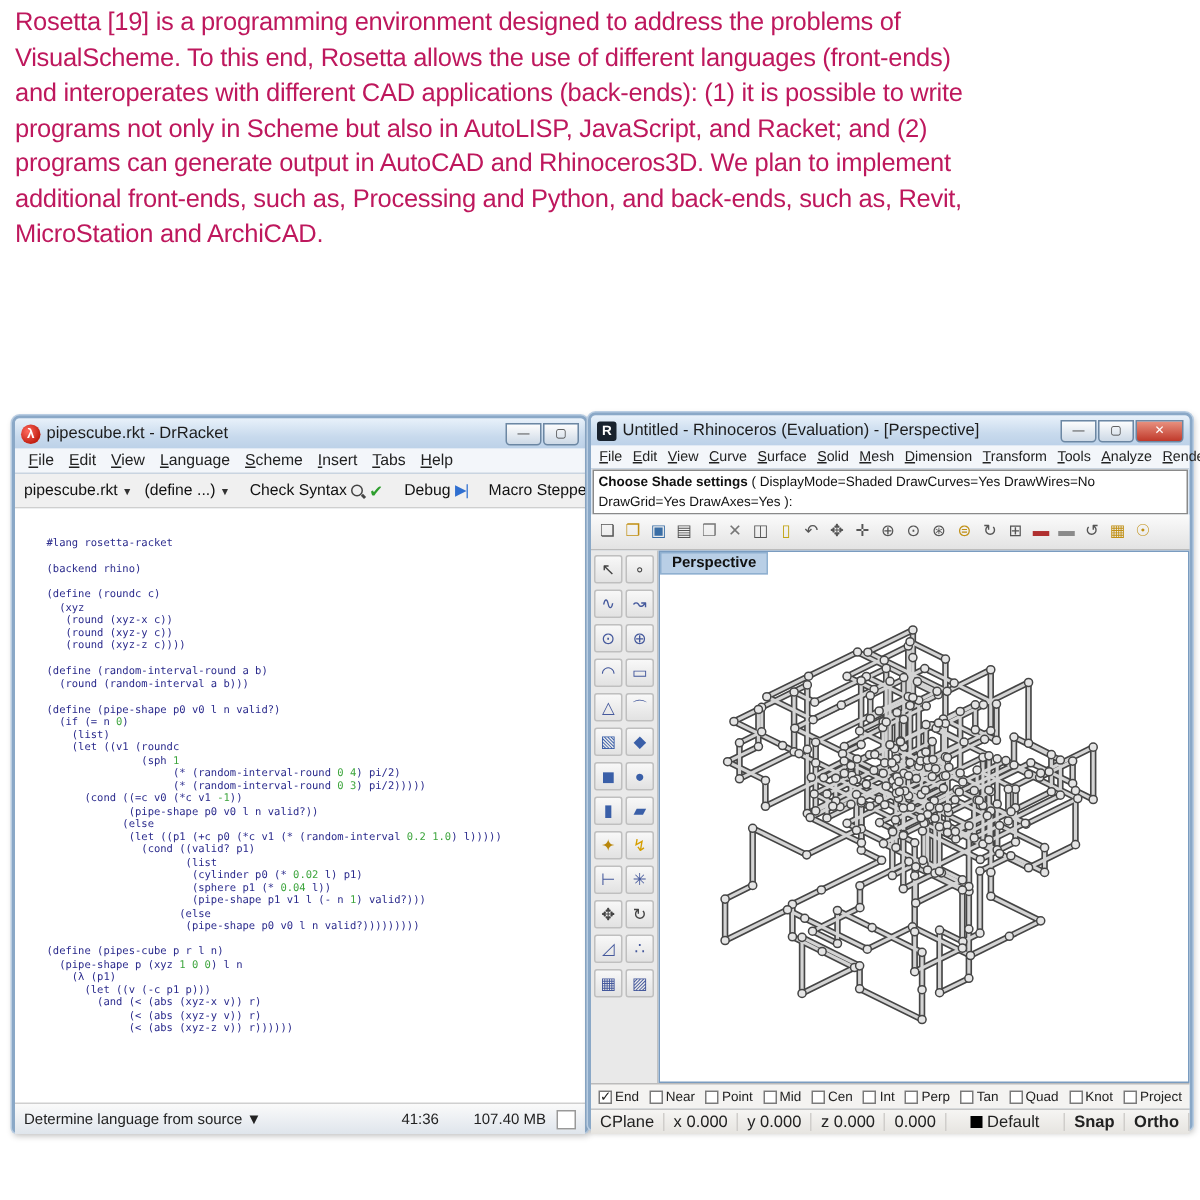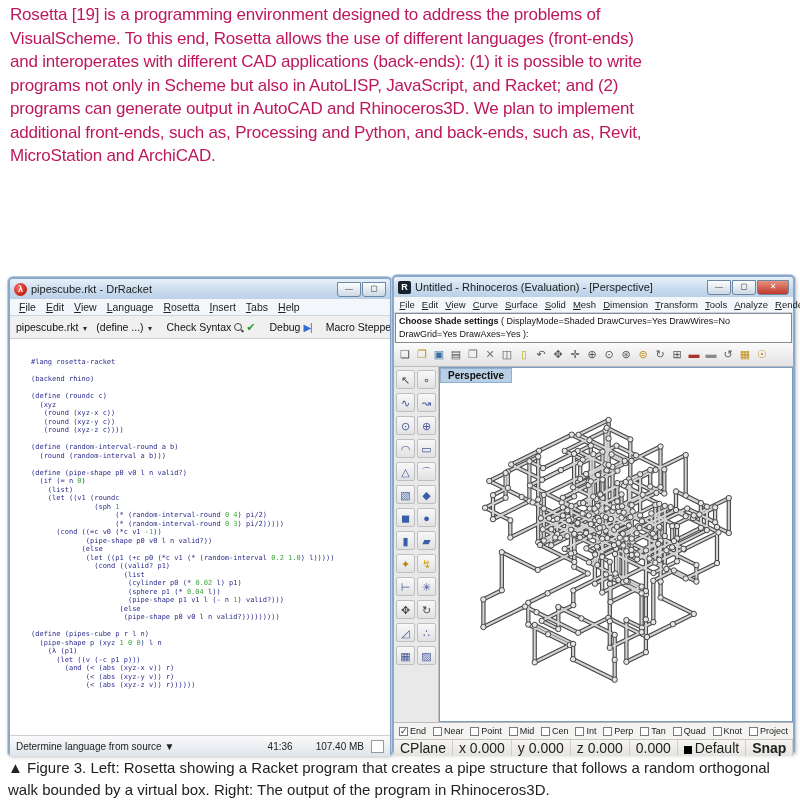"Rosetta" span.mi { text: Rosetta -> Scheme }
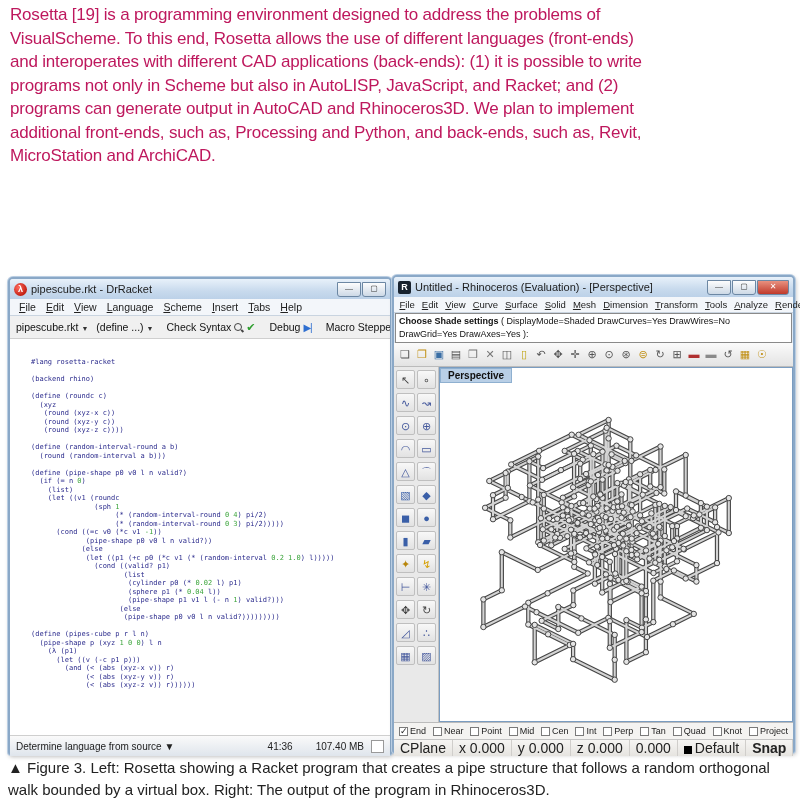"CPlane" .rstatus { font-size: 14px -> 11px; text-align: none -> center }
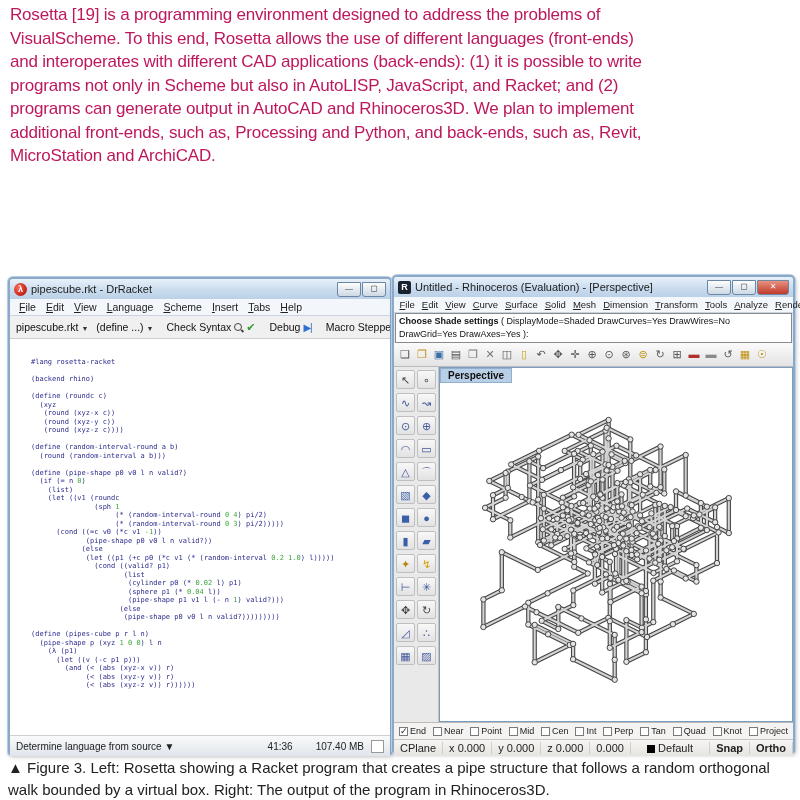"▲ Figure 3. Left: Rosetta" div.caption { html: <div> <span>▲ Figure 3. Left: Rosetta showing a Racket program that creates a pipe structure that follows a random orthogonal walk bounded by a virtual box. Right: The output of the program in Rhinoceros3D.</span> </div> -> none }
